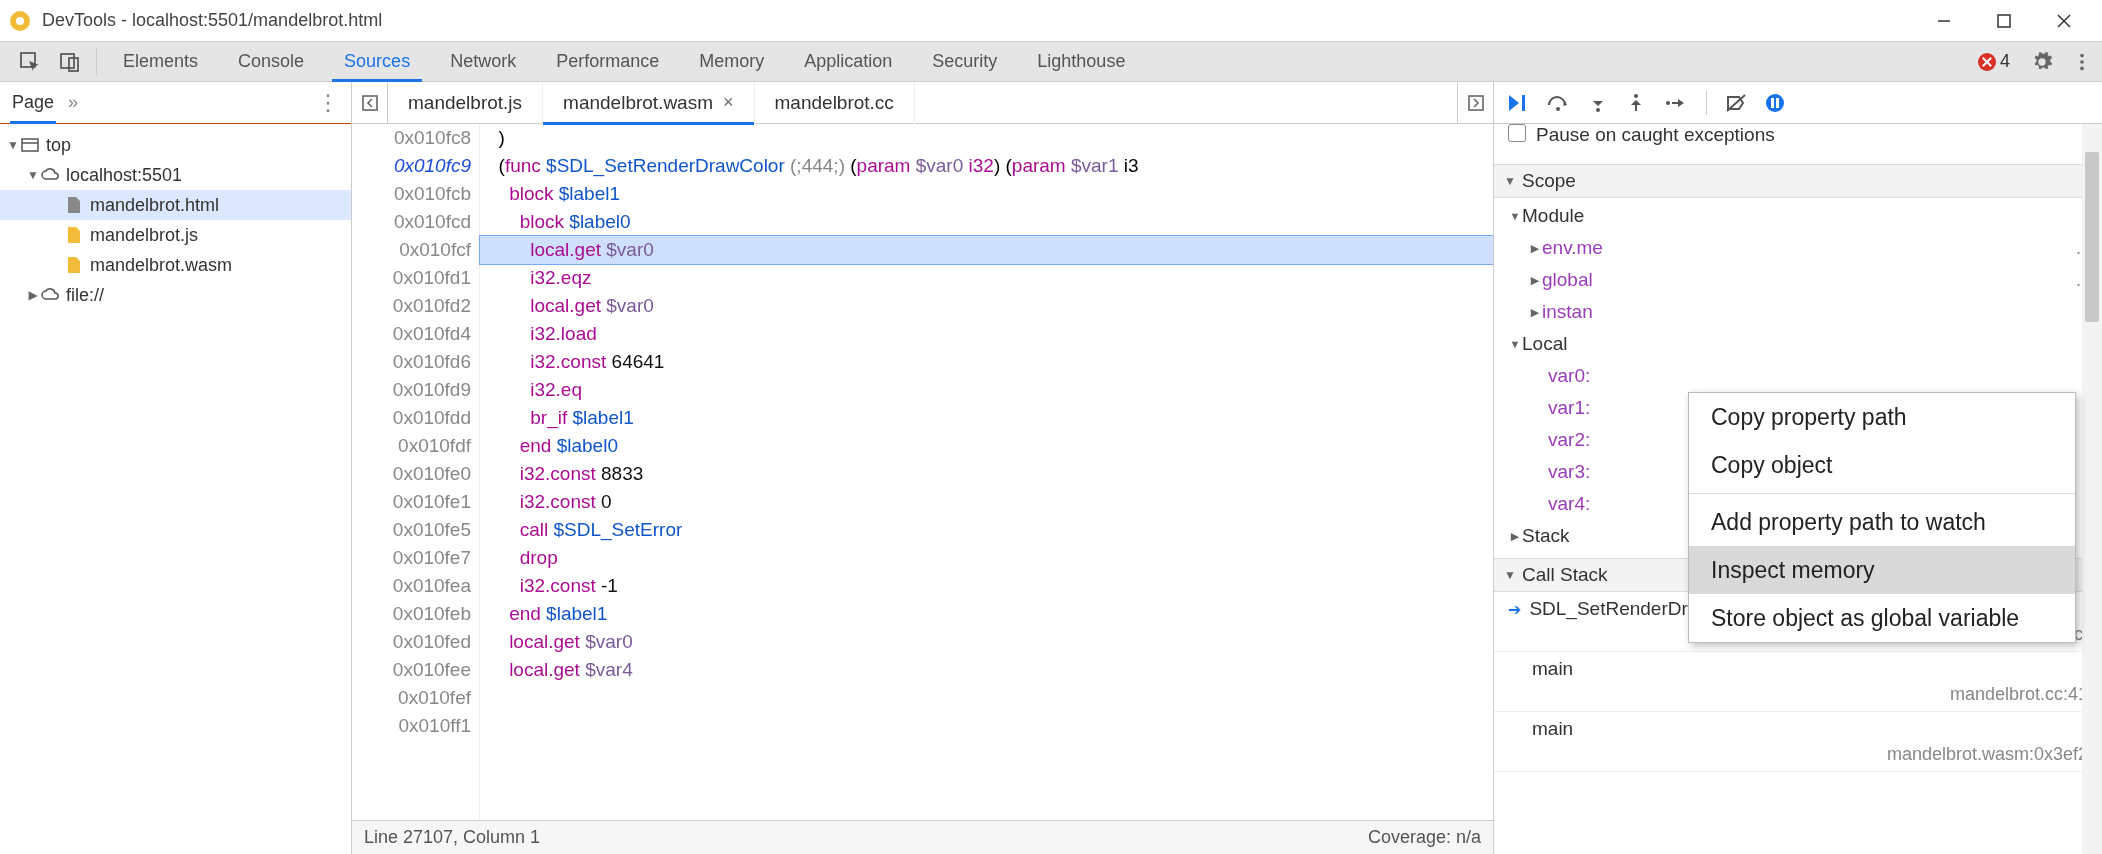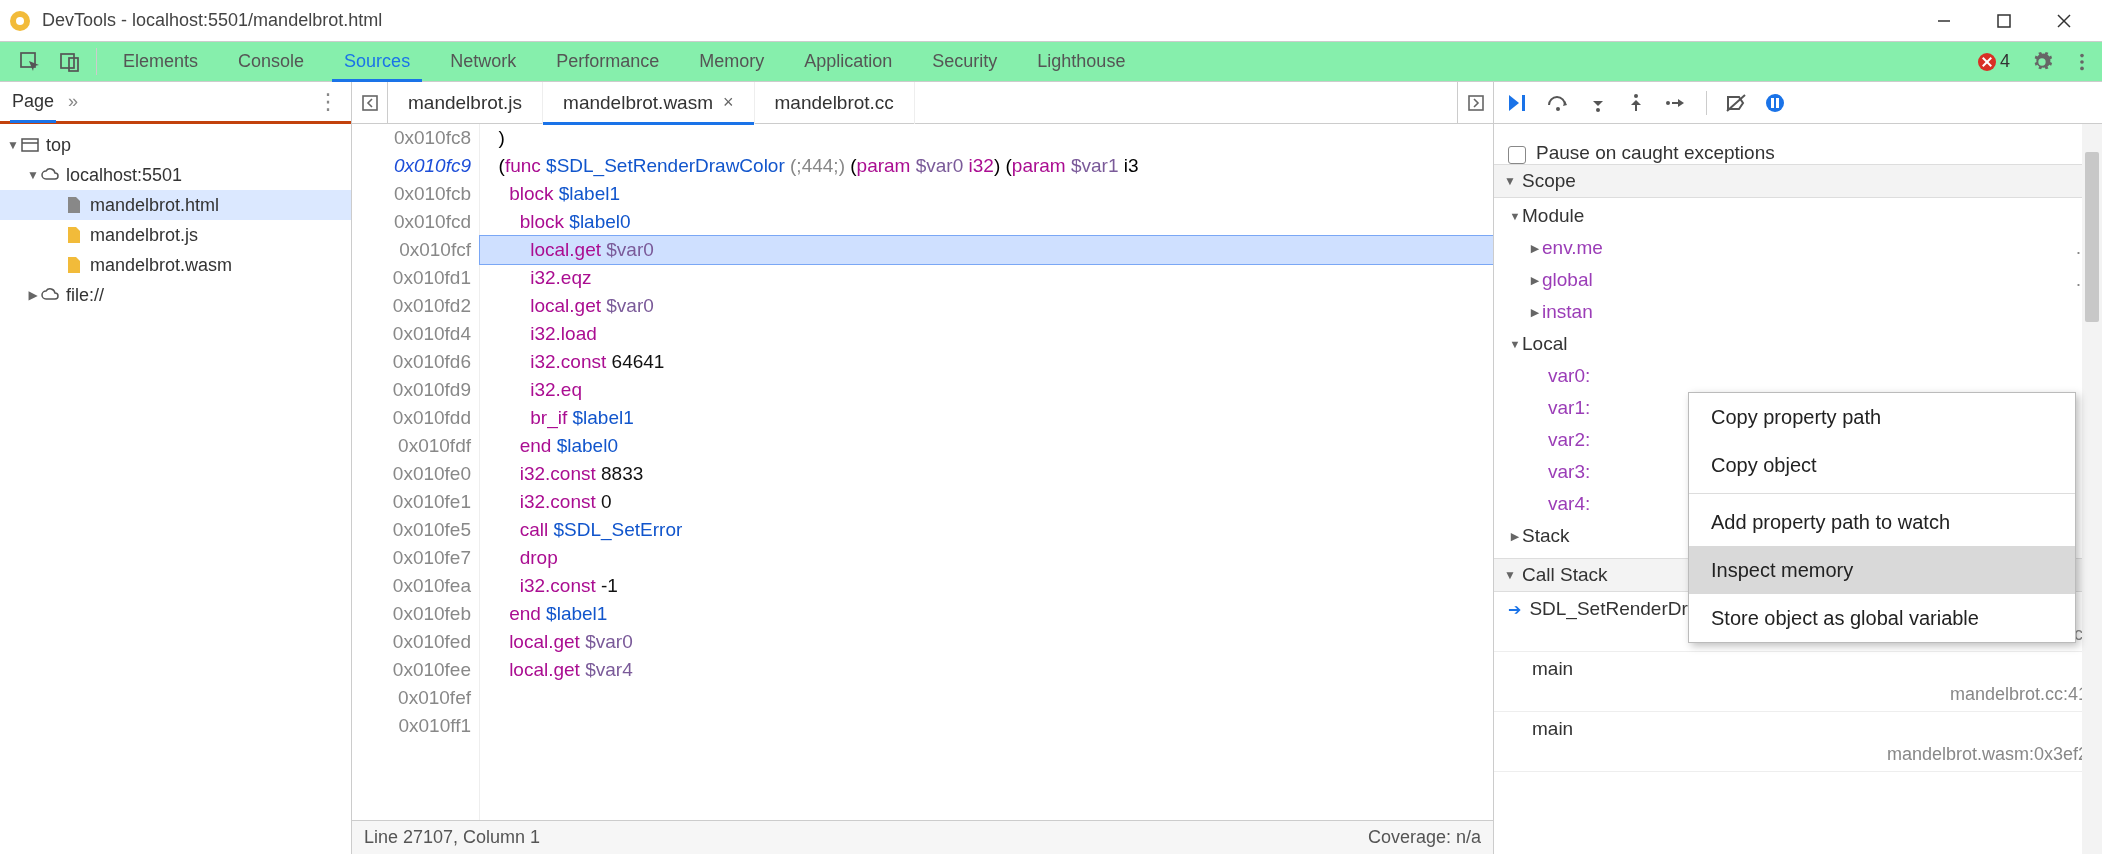"Elements" .tabbar { background: #86efac -> #e5e5e5 }
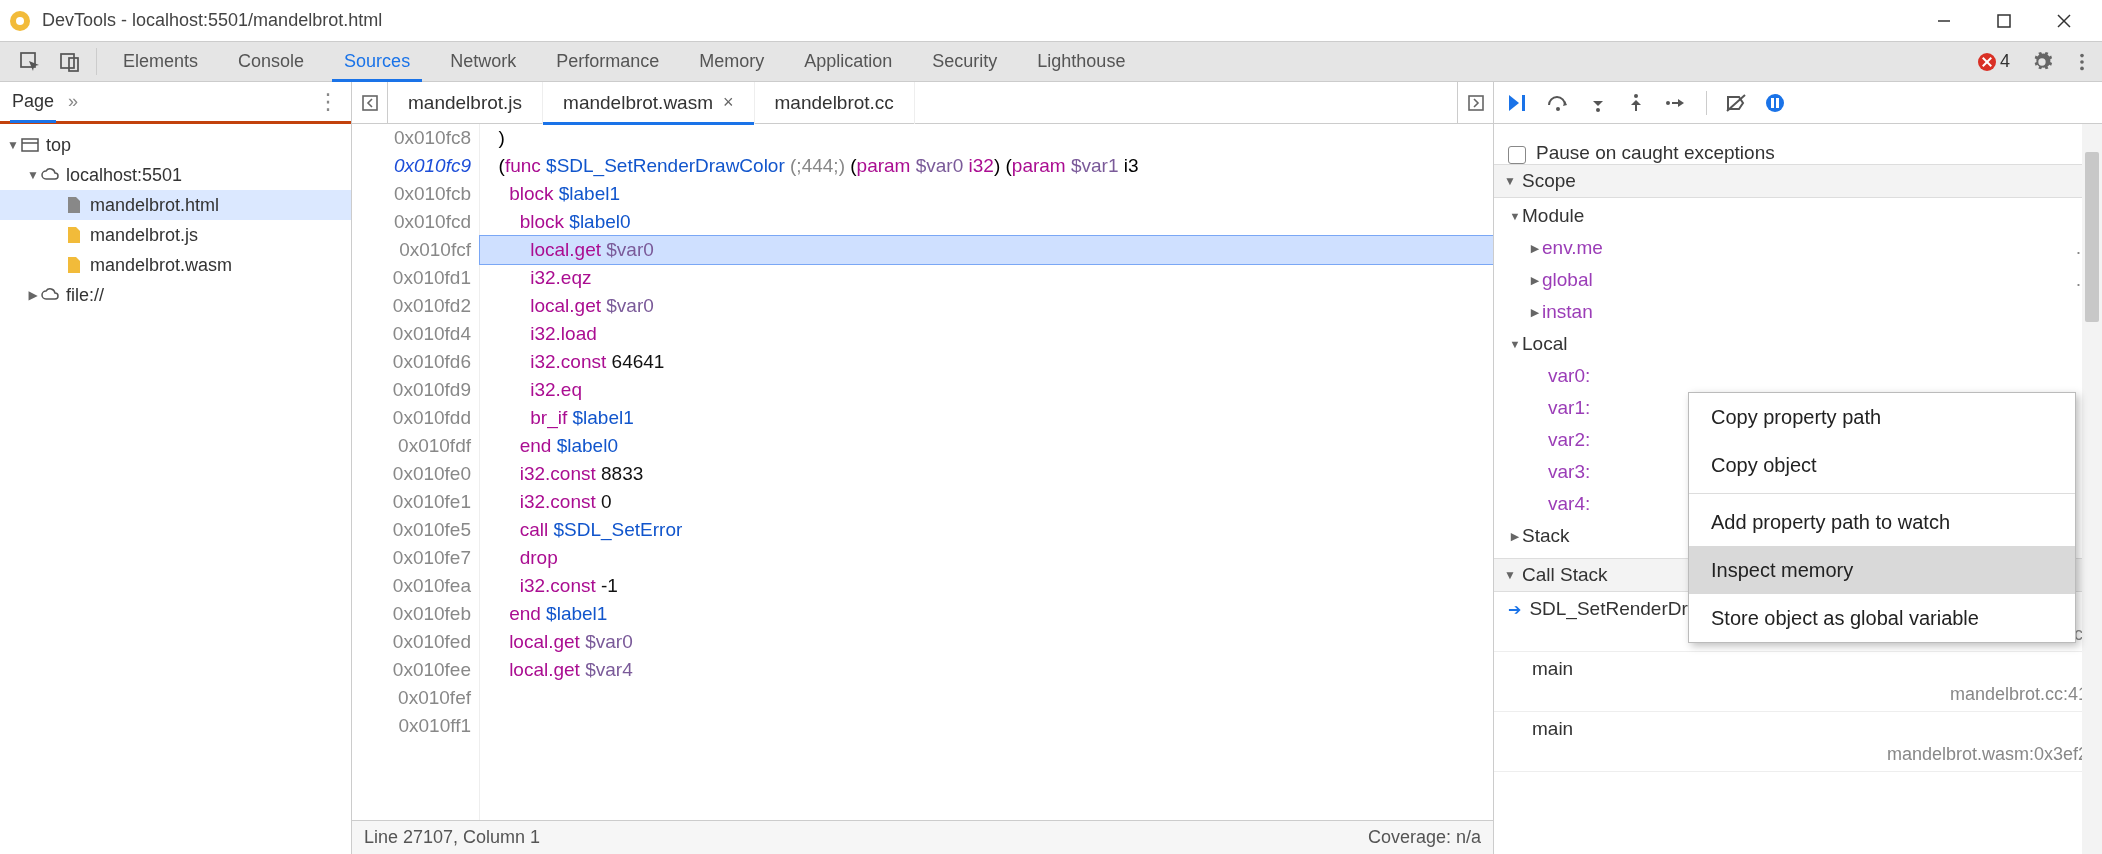"Page" .sidebar .sub { border-bottom: 3px solid #c2410c -> 1px solid #c2410c }
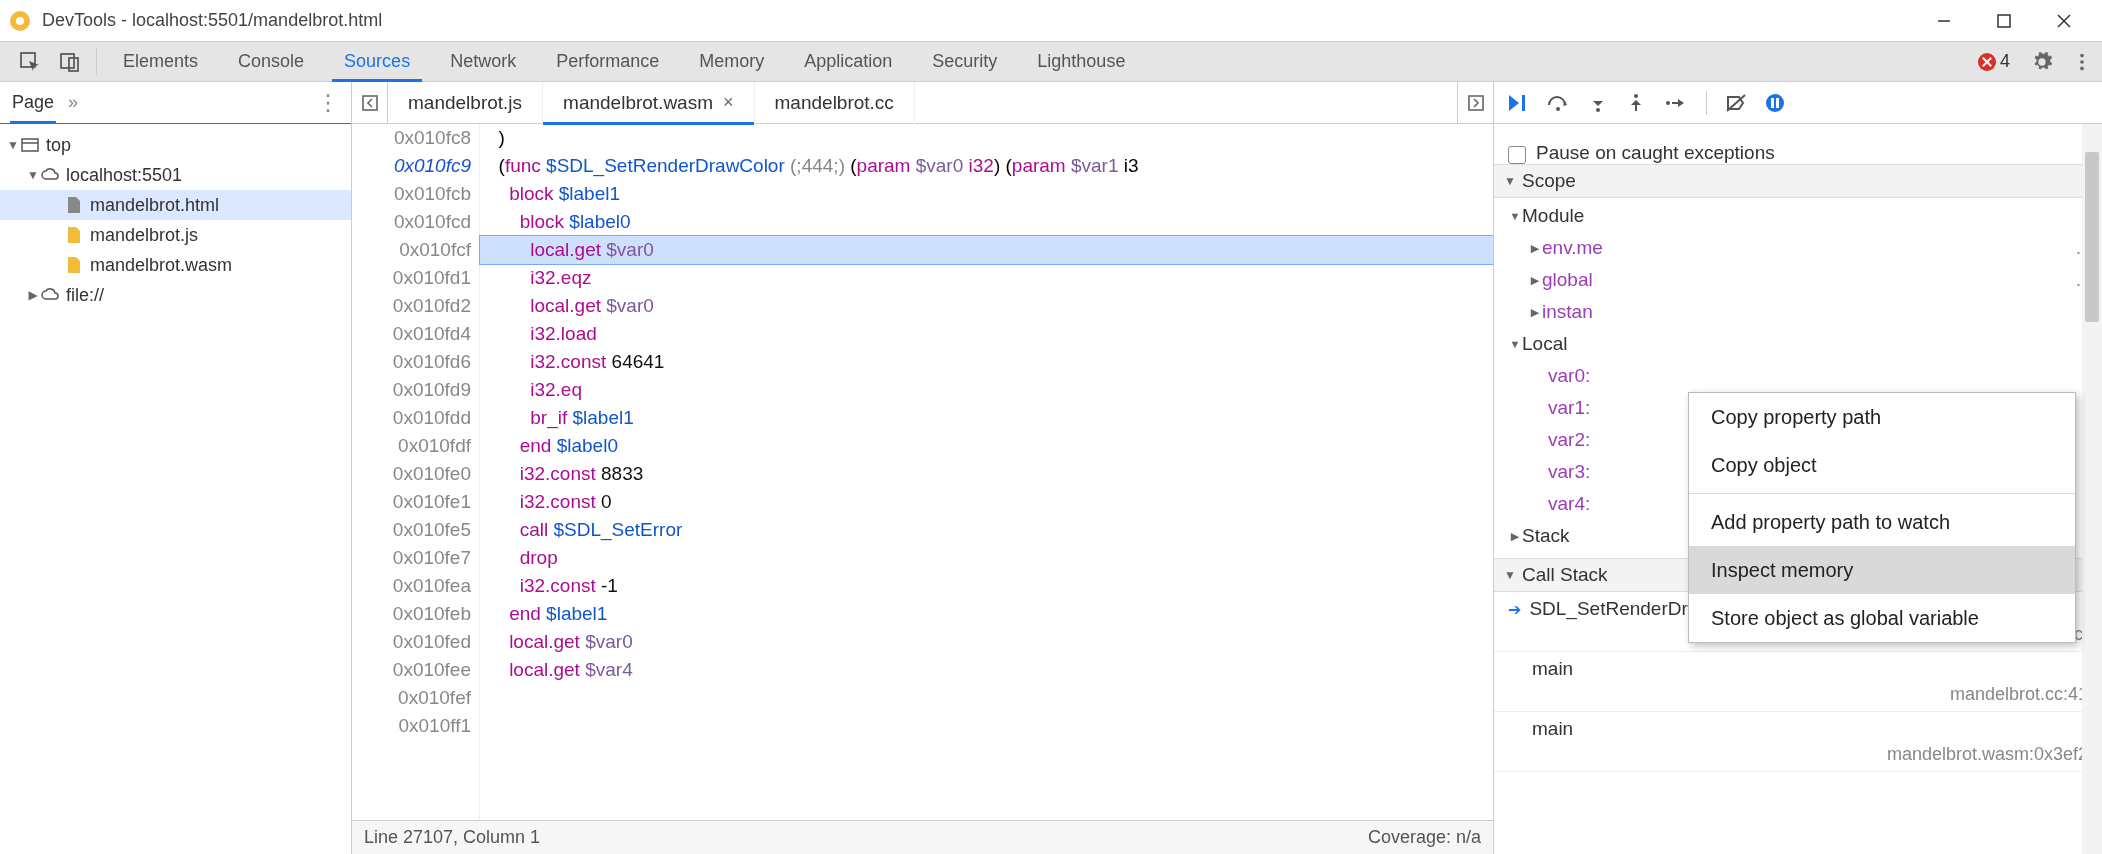"Pause on caught exceptions" .pause-row { align-items: flex-end -> flex-start }
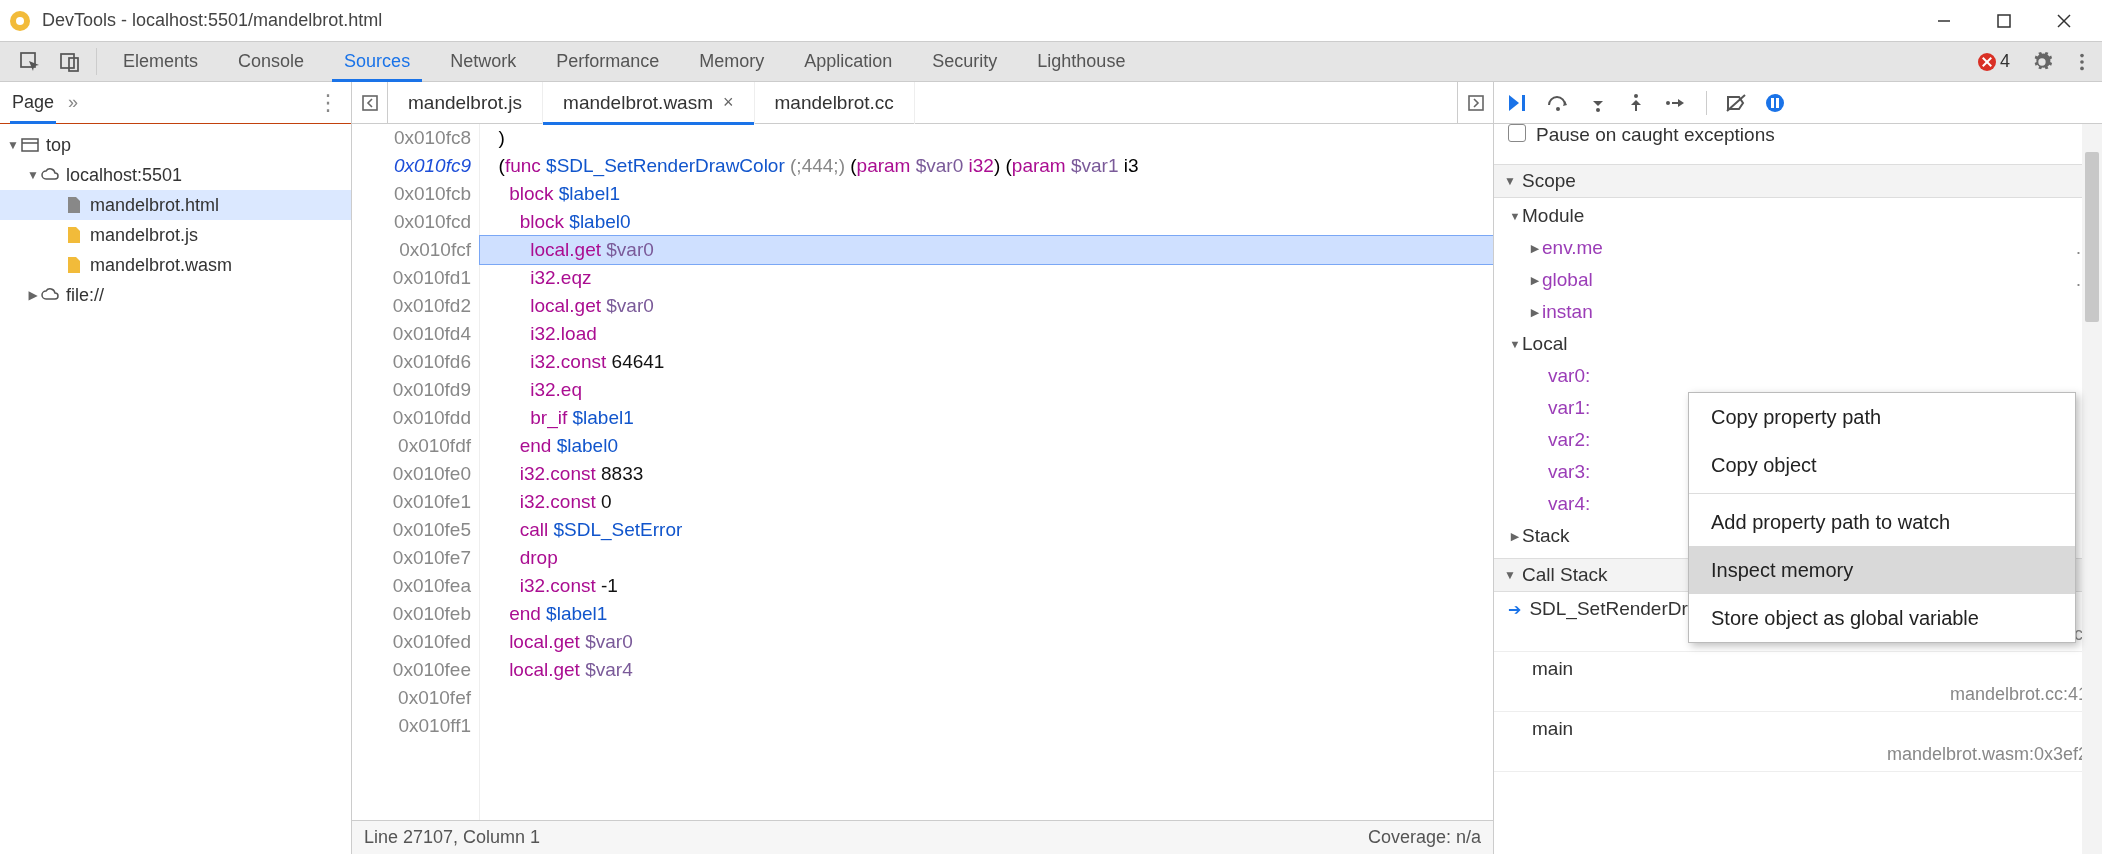"Copy property path" .ctxmenu .mi { font-size: 20px -> 23px }
